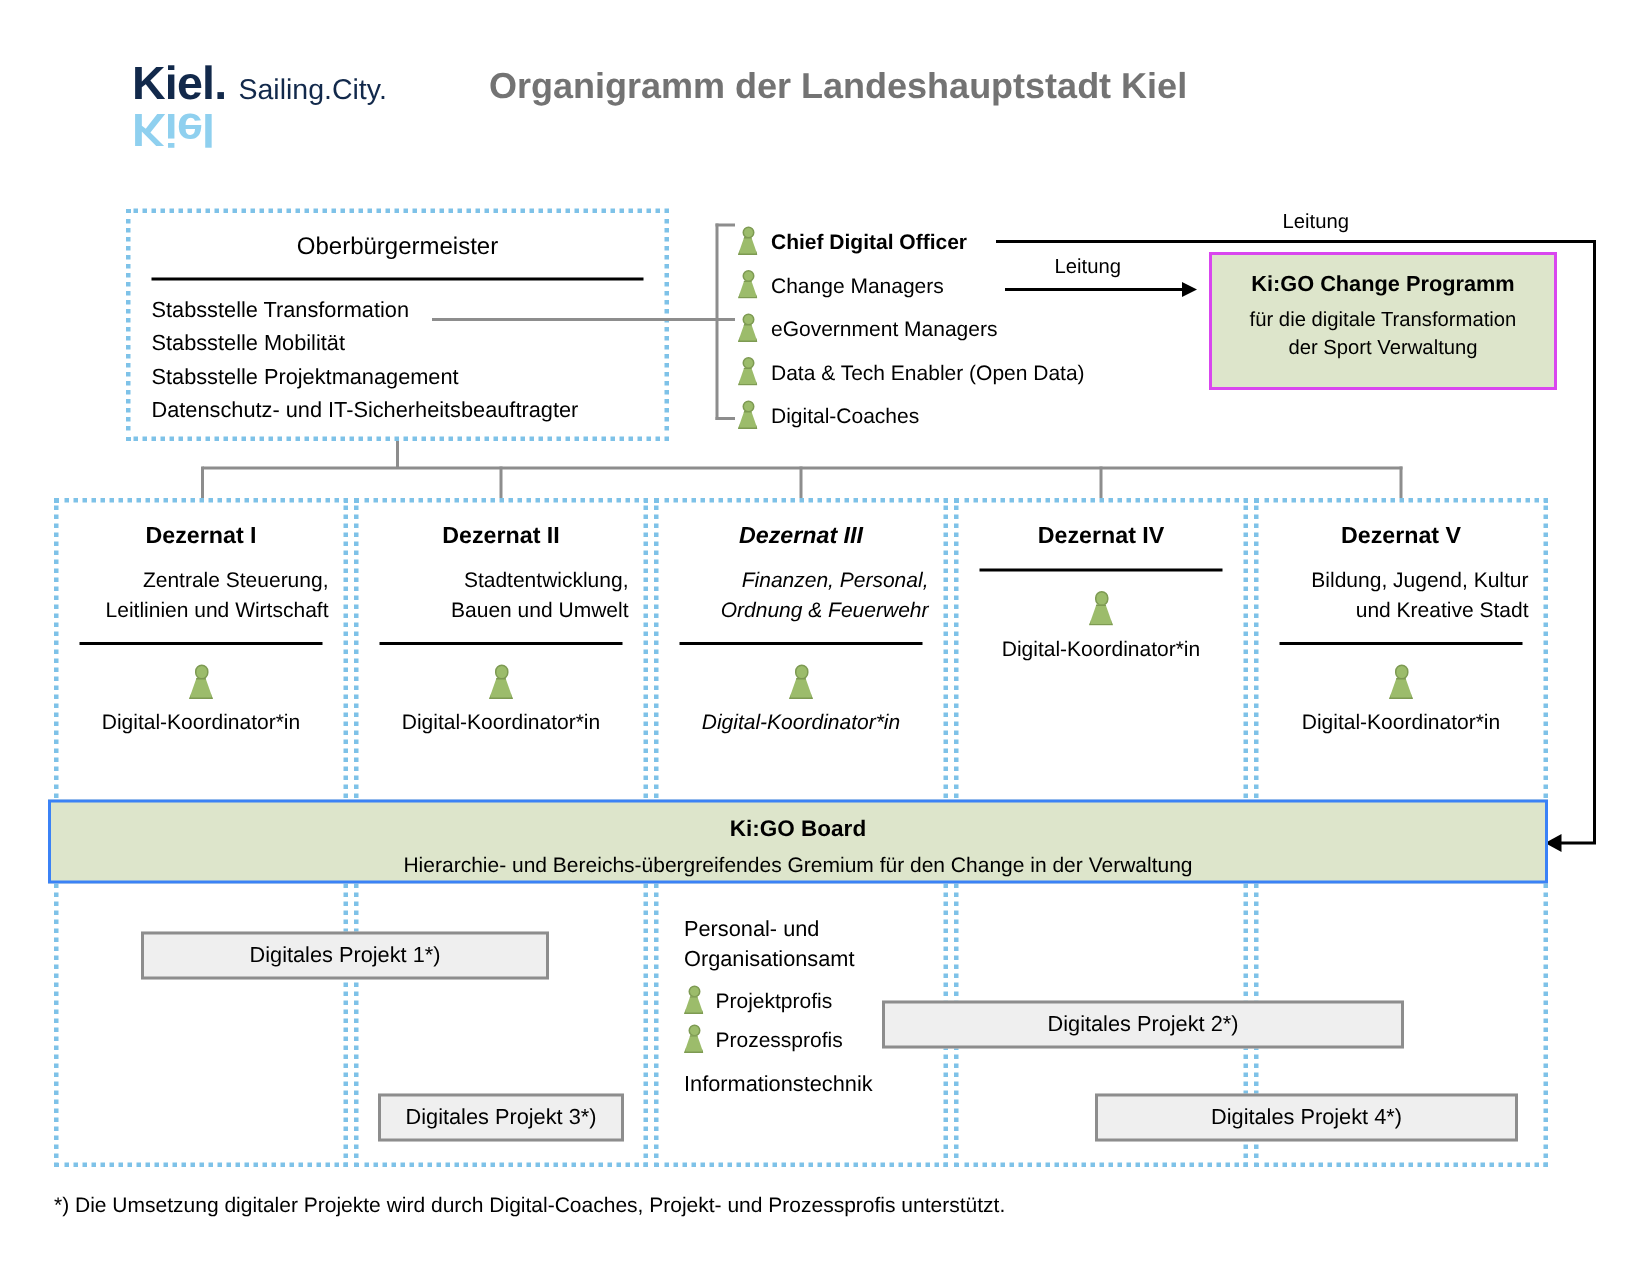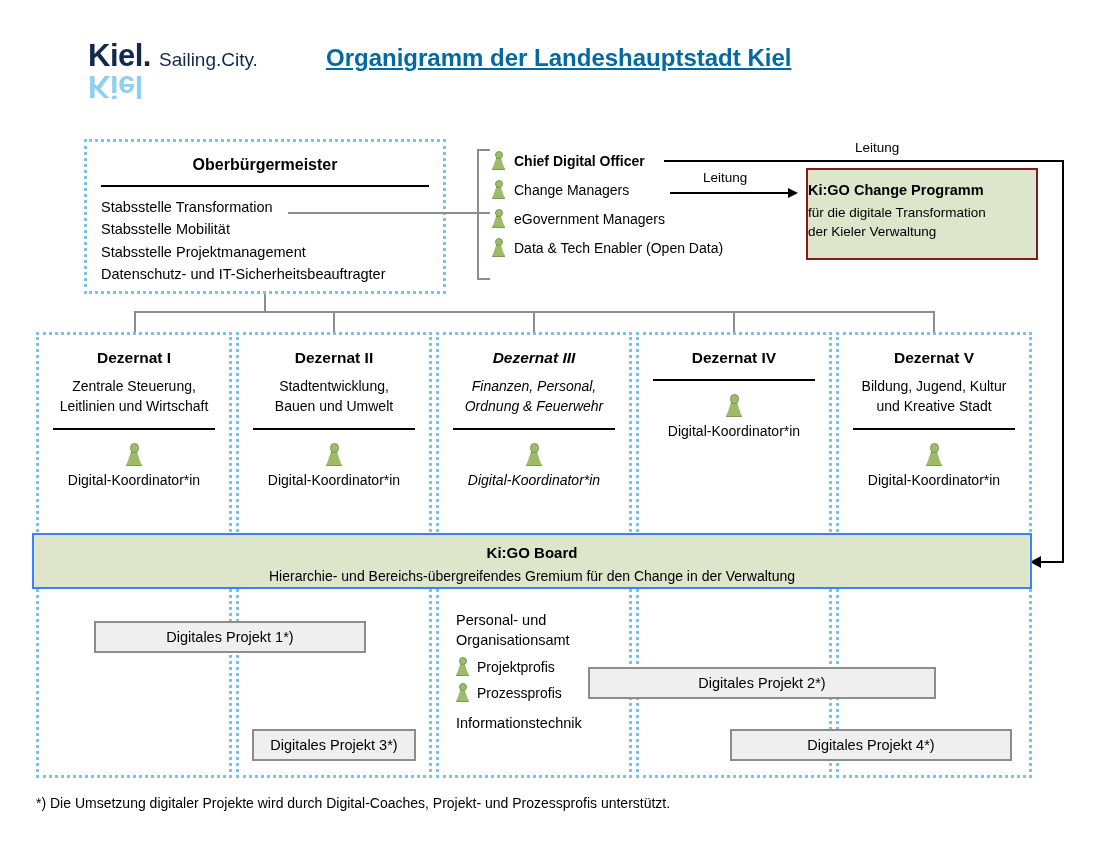"Organigramm der Landeshauptstadt Kiel" .main-title { color: #0369a1 -> #737373; text-decoration: underline -> none }
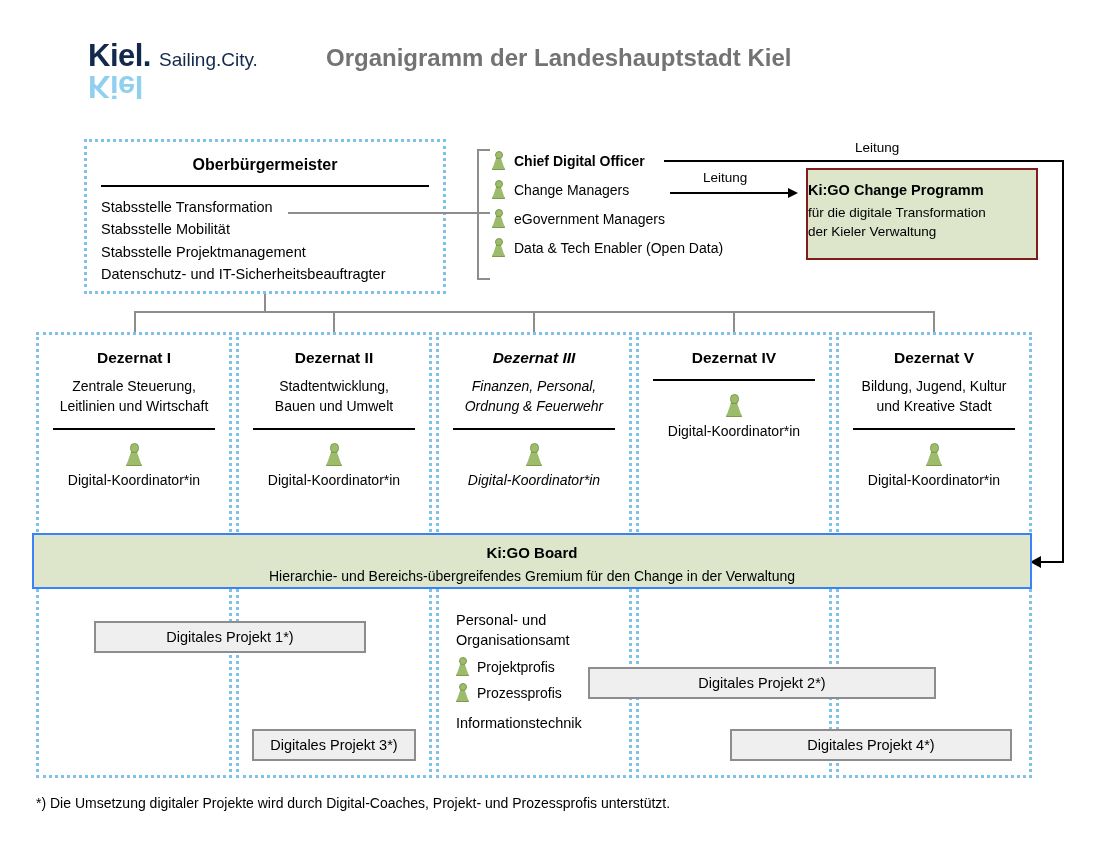"Oberbürgermeister" .ob-title { font-weight: bold -> normal }
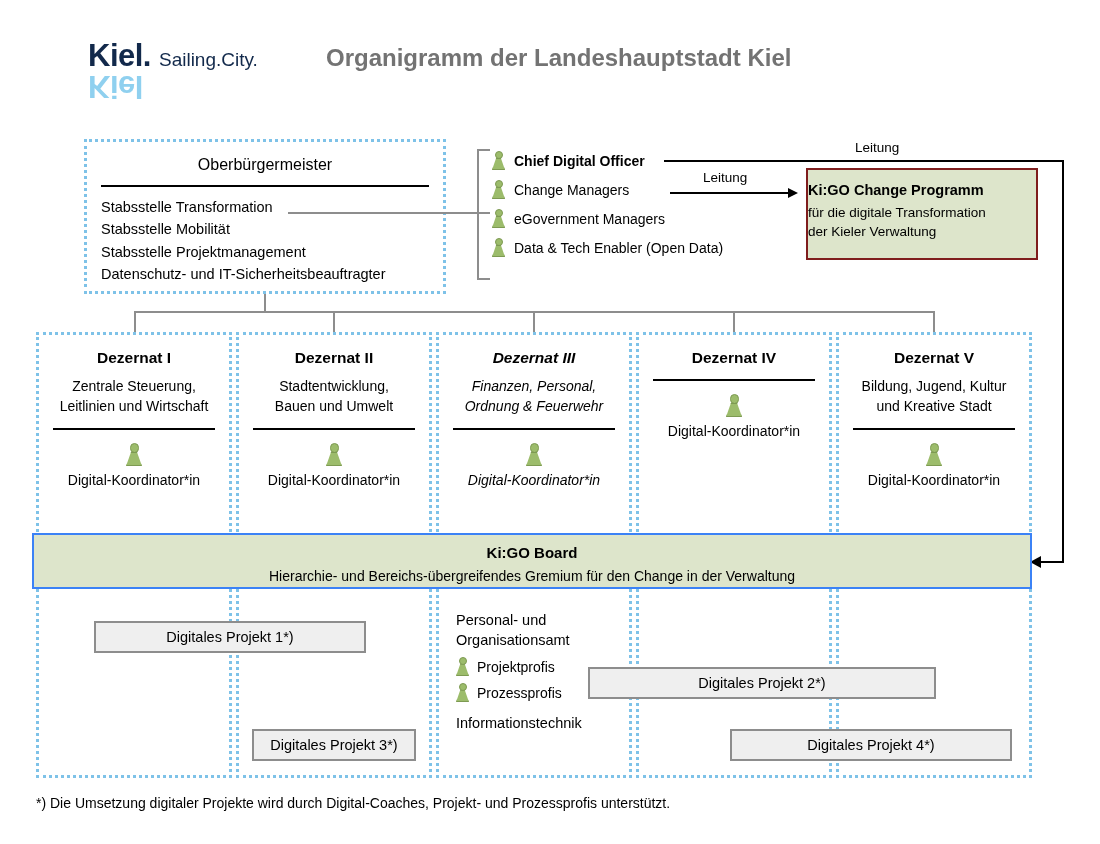"Ki:GO Change Programm" #kigo-prog { border: 2px solid #7f1d1d -> 2px solid #d946ef; text-align: left -> center }
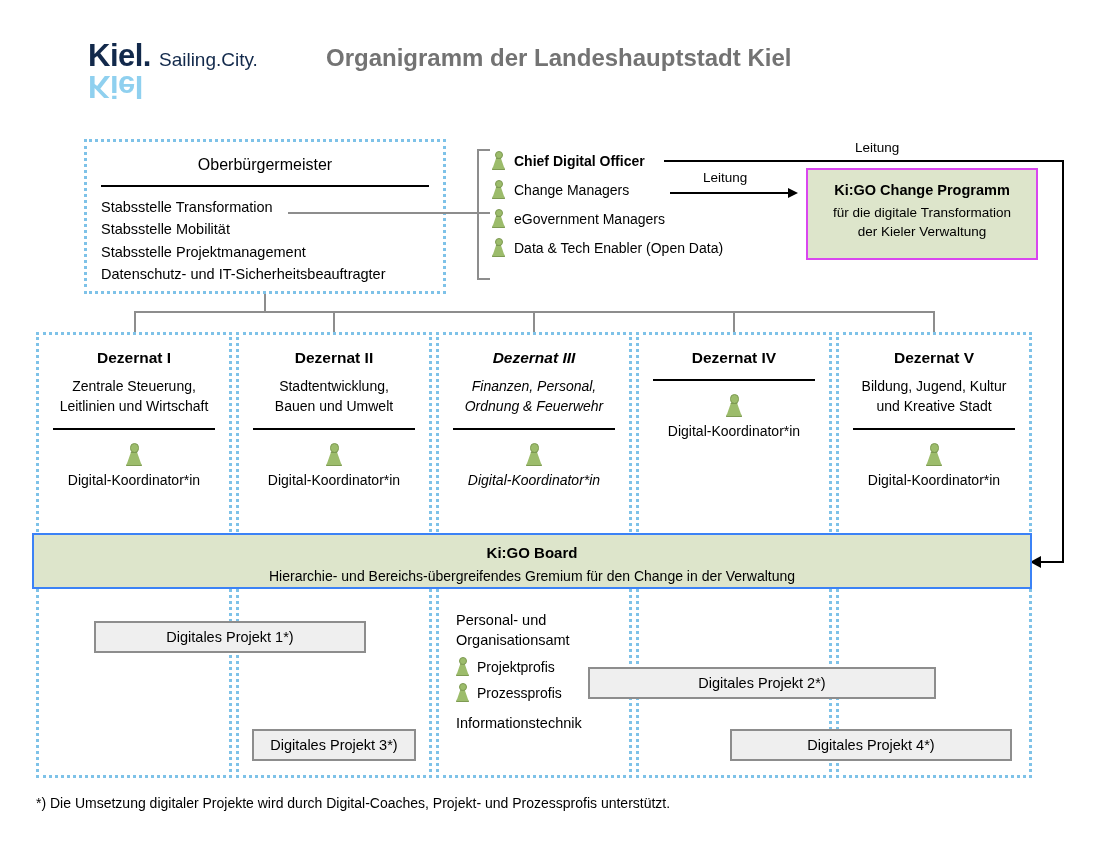"der Kieler Verwaltung" div { text: Kieler -> Sport }
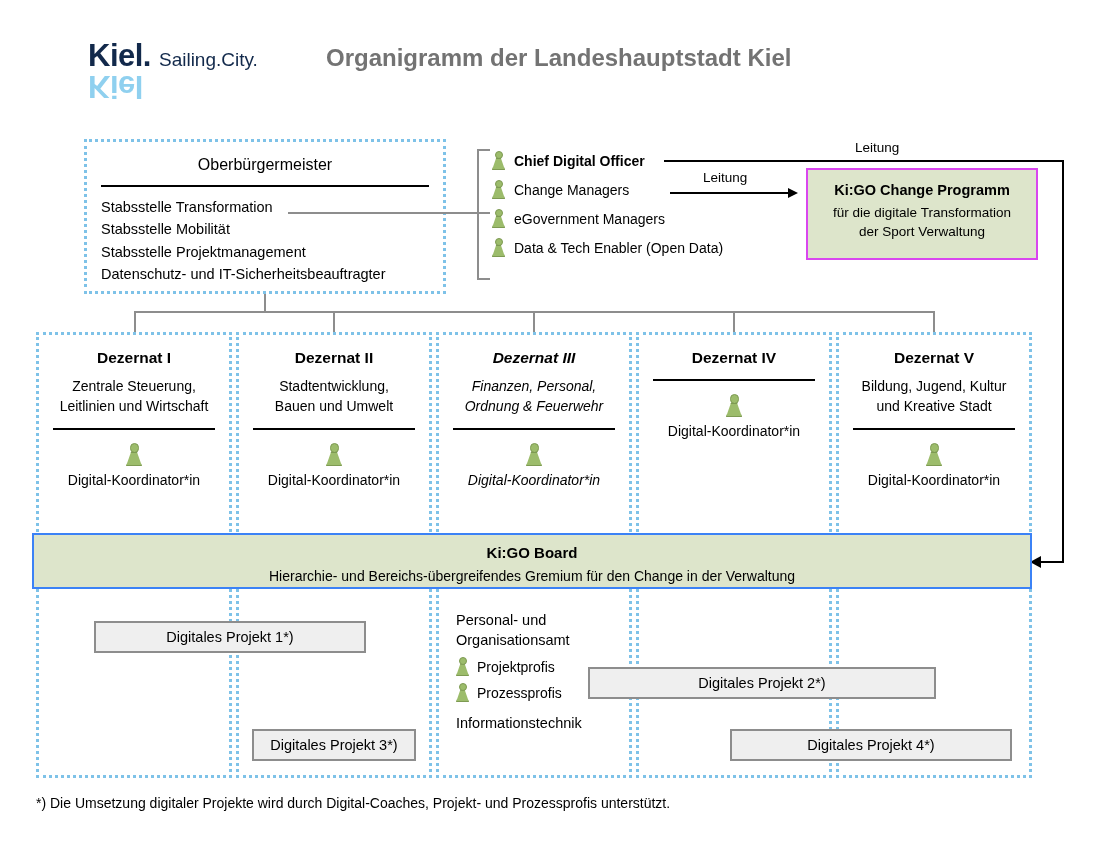"Digital-Coaches" div.cdo-item { html: none -> <div> <span> <span></span> <span></span> </span> <span>Digital-Coaches</span> </div> }
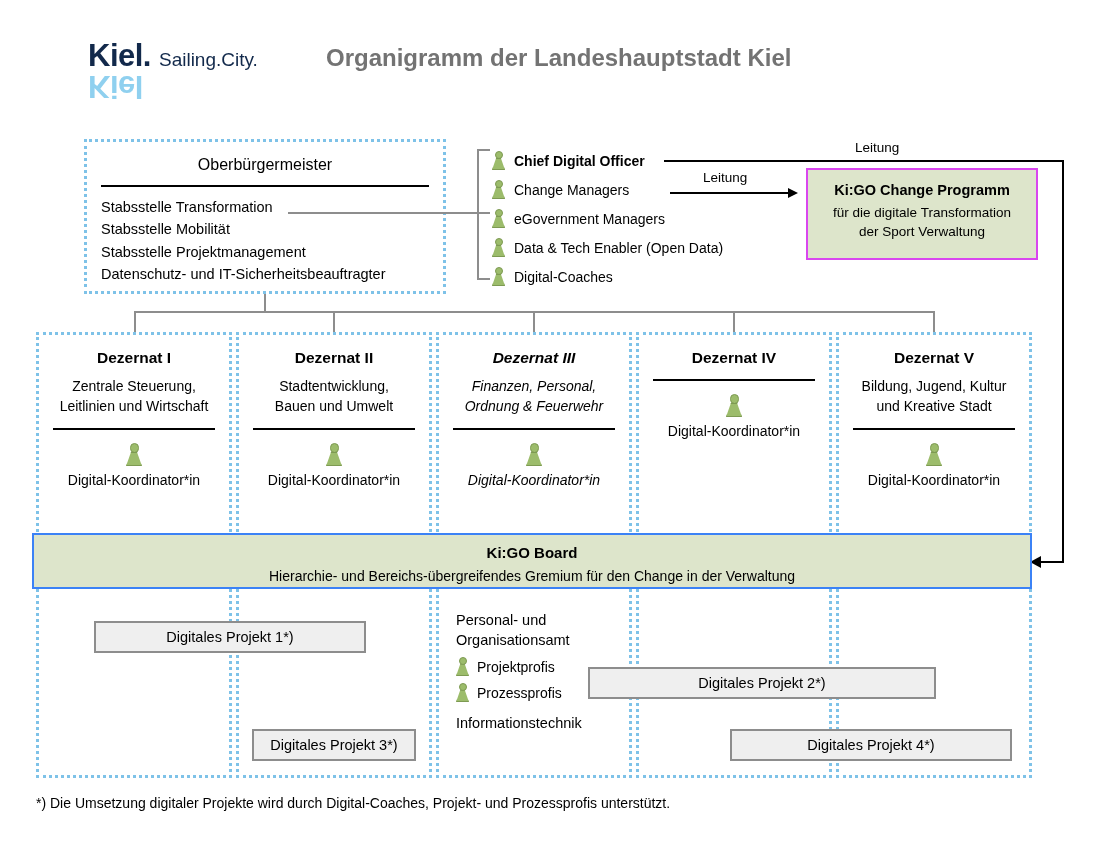"Zentrale Steuerung," .dez-desc { text-align: center -> right }
